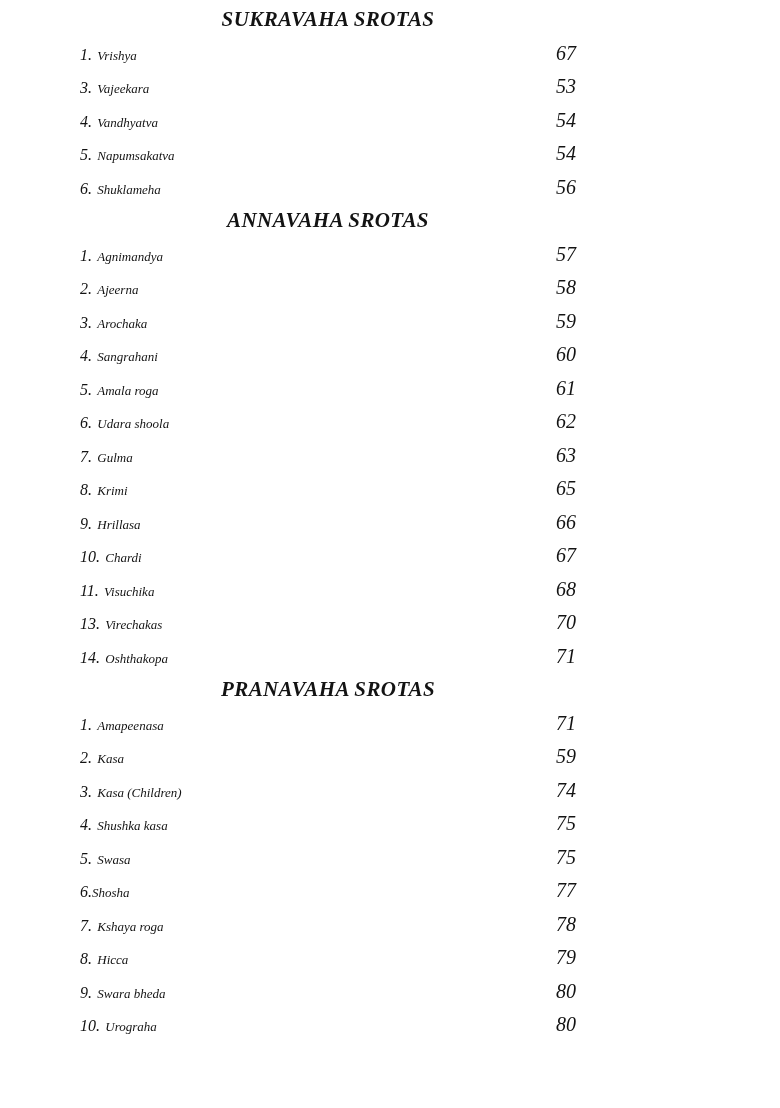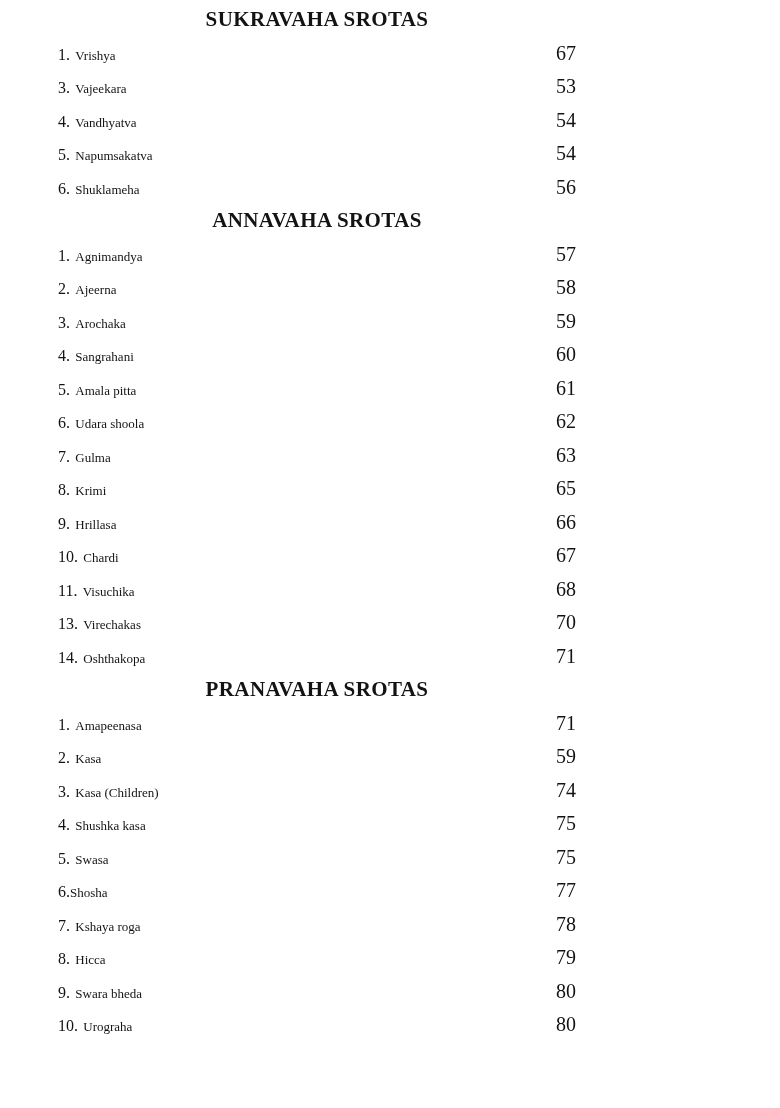"SUKRAVAHA SROTAS" #page { font-style: none -> italic; padding: 3px 68px 0 58px -> 3px 68px 0 80px }
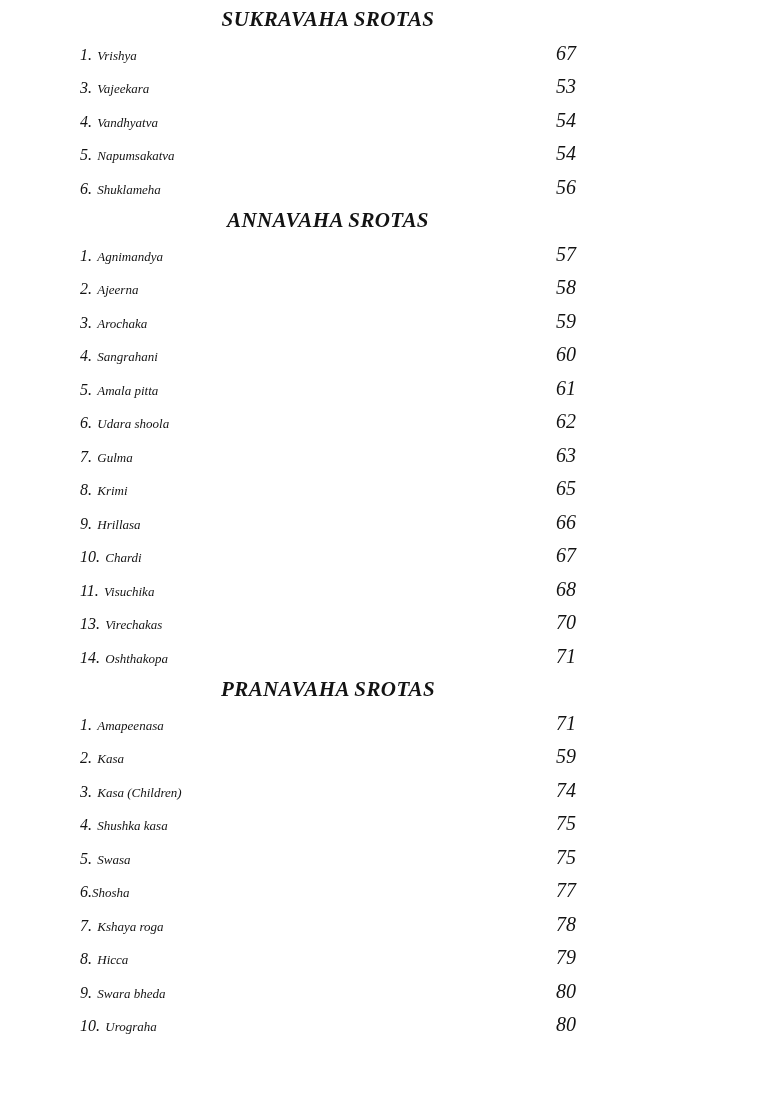"Amala pitta" span.entry-title { text: pitta -> roga }
